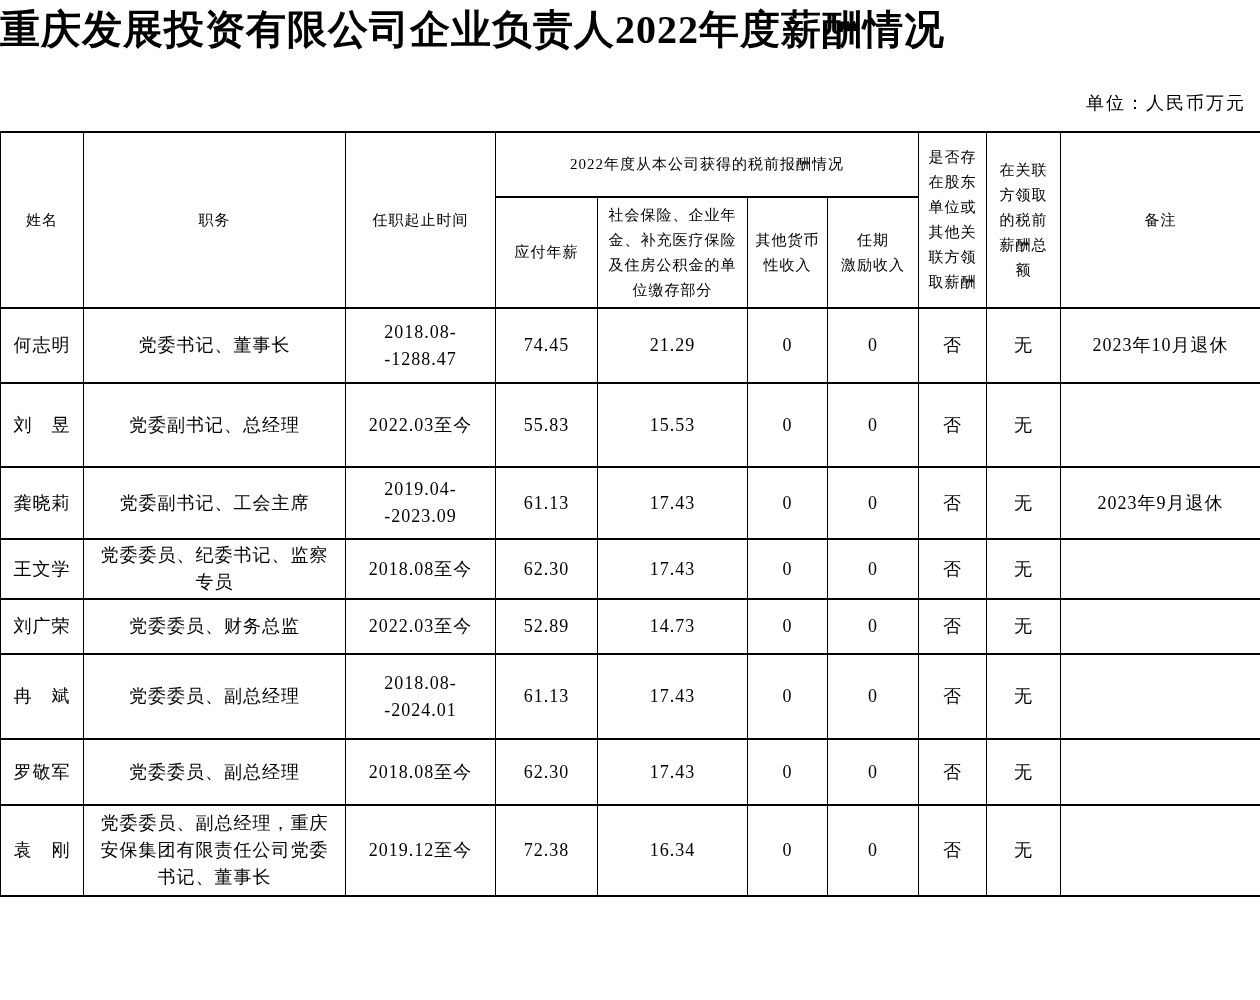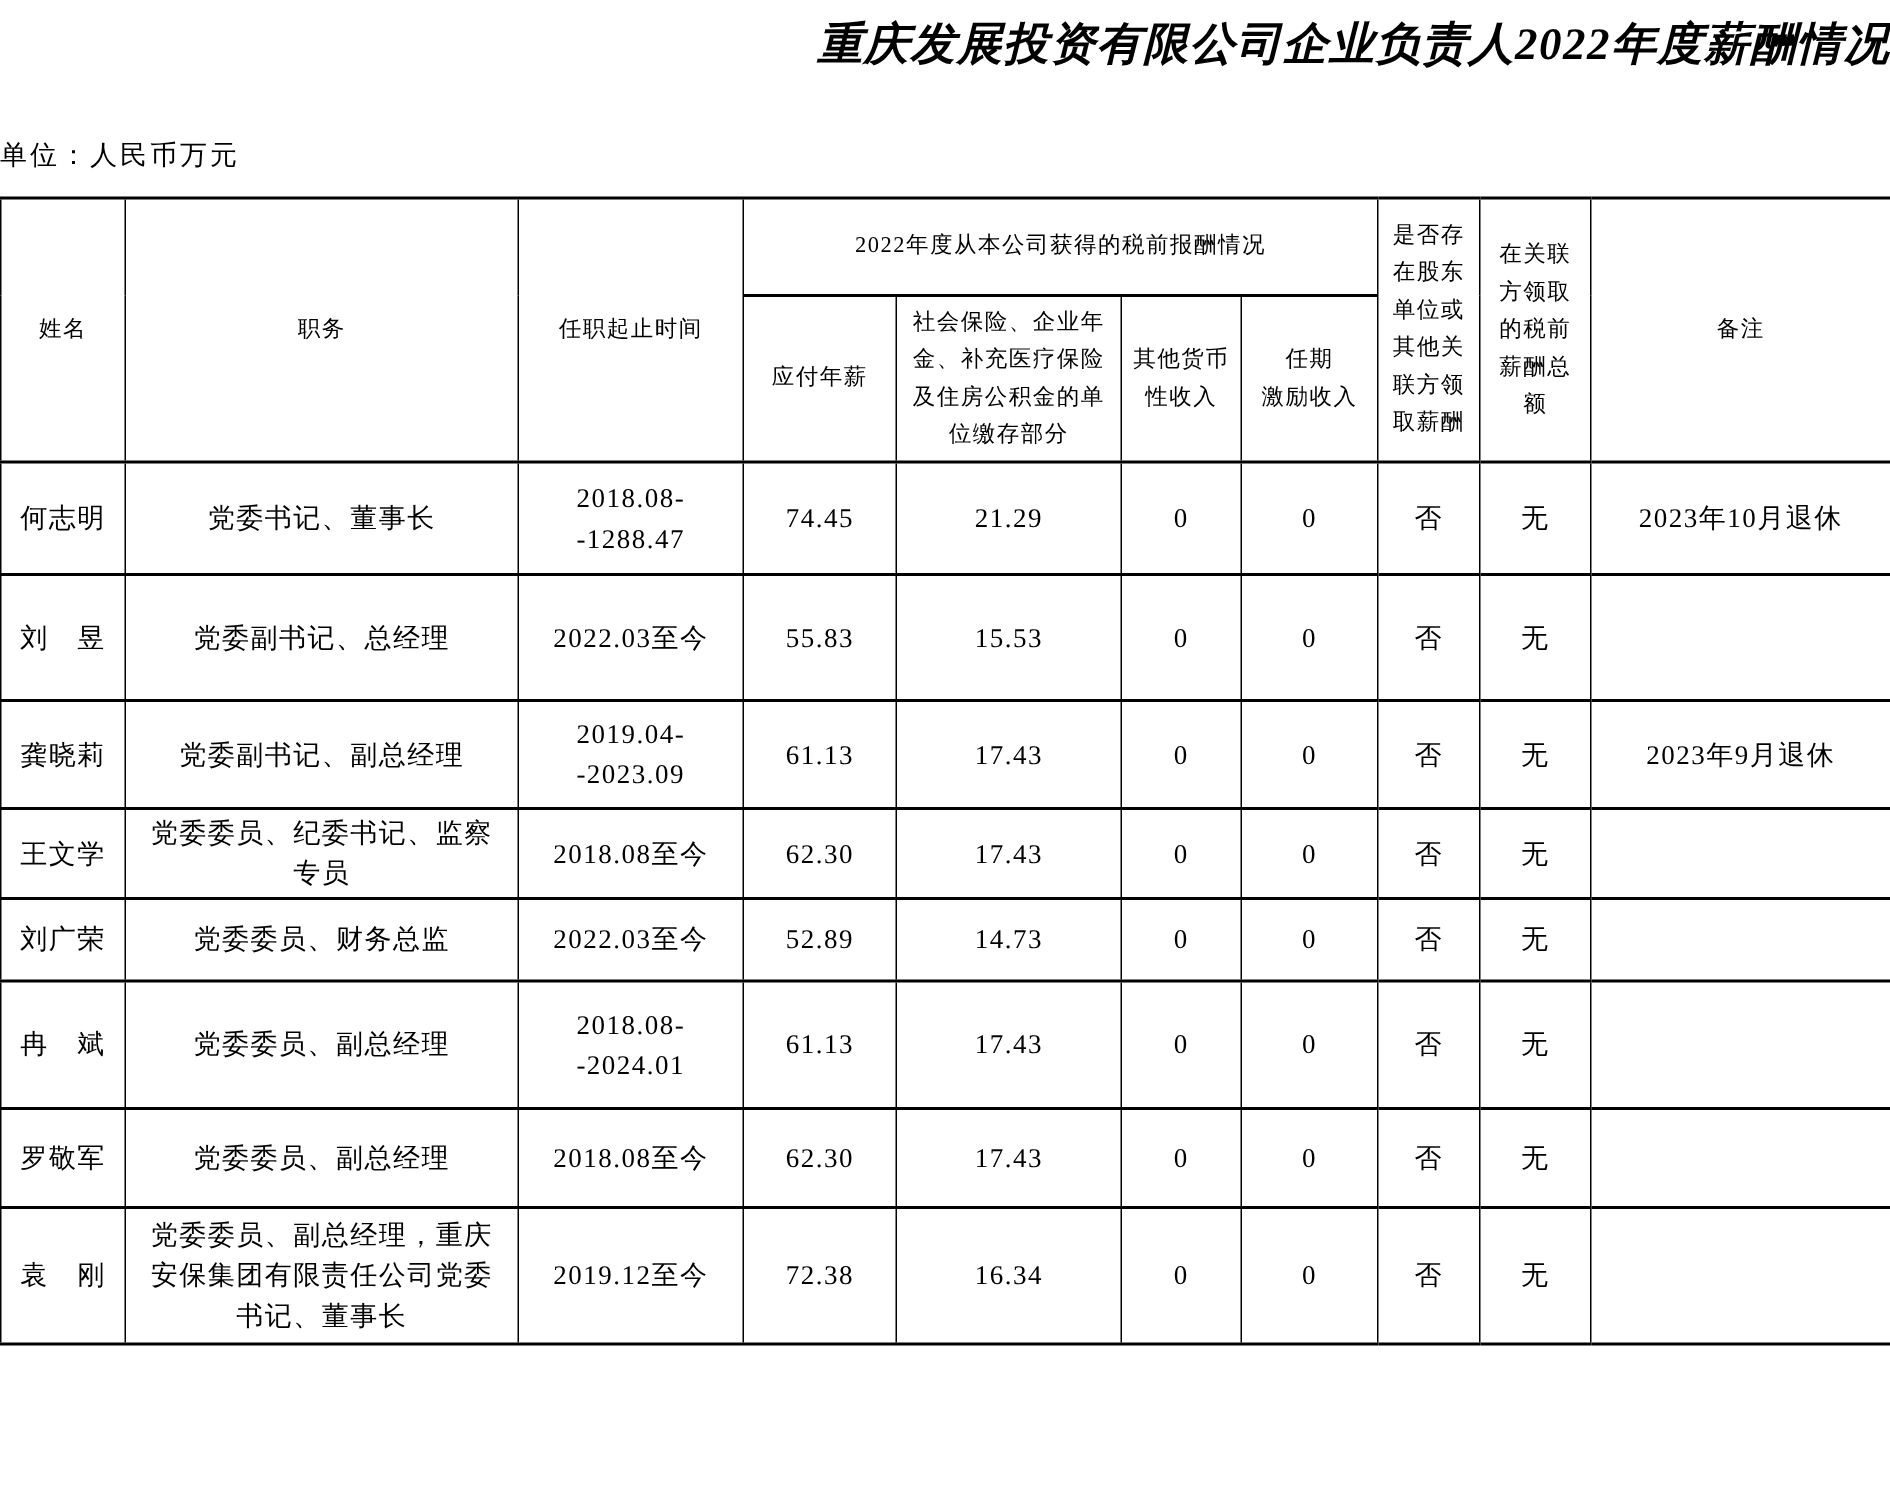"重庆发展投资有限公司企业负责人2022年度薪酬情况" .title { font-size: 30px -> 40px; font-style: italic -> none; text-align: right -> left }
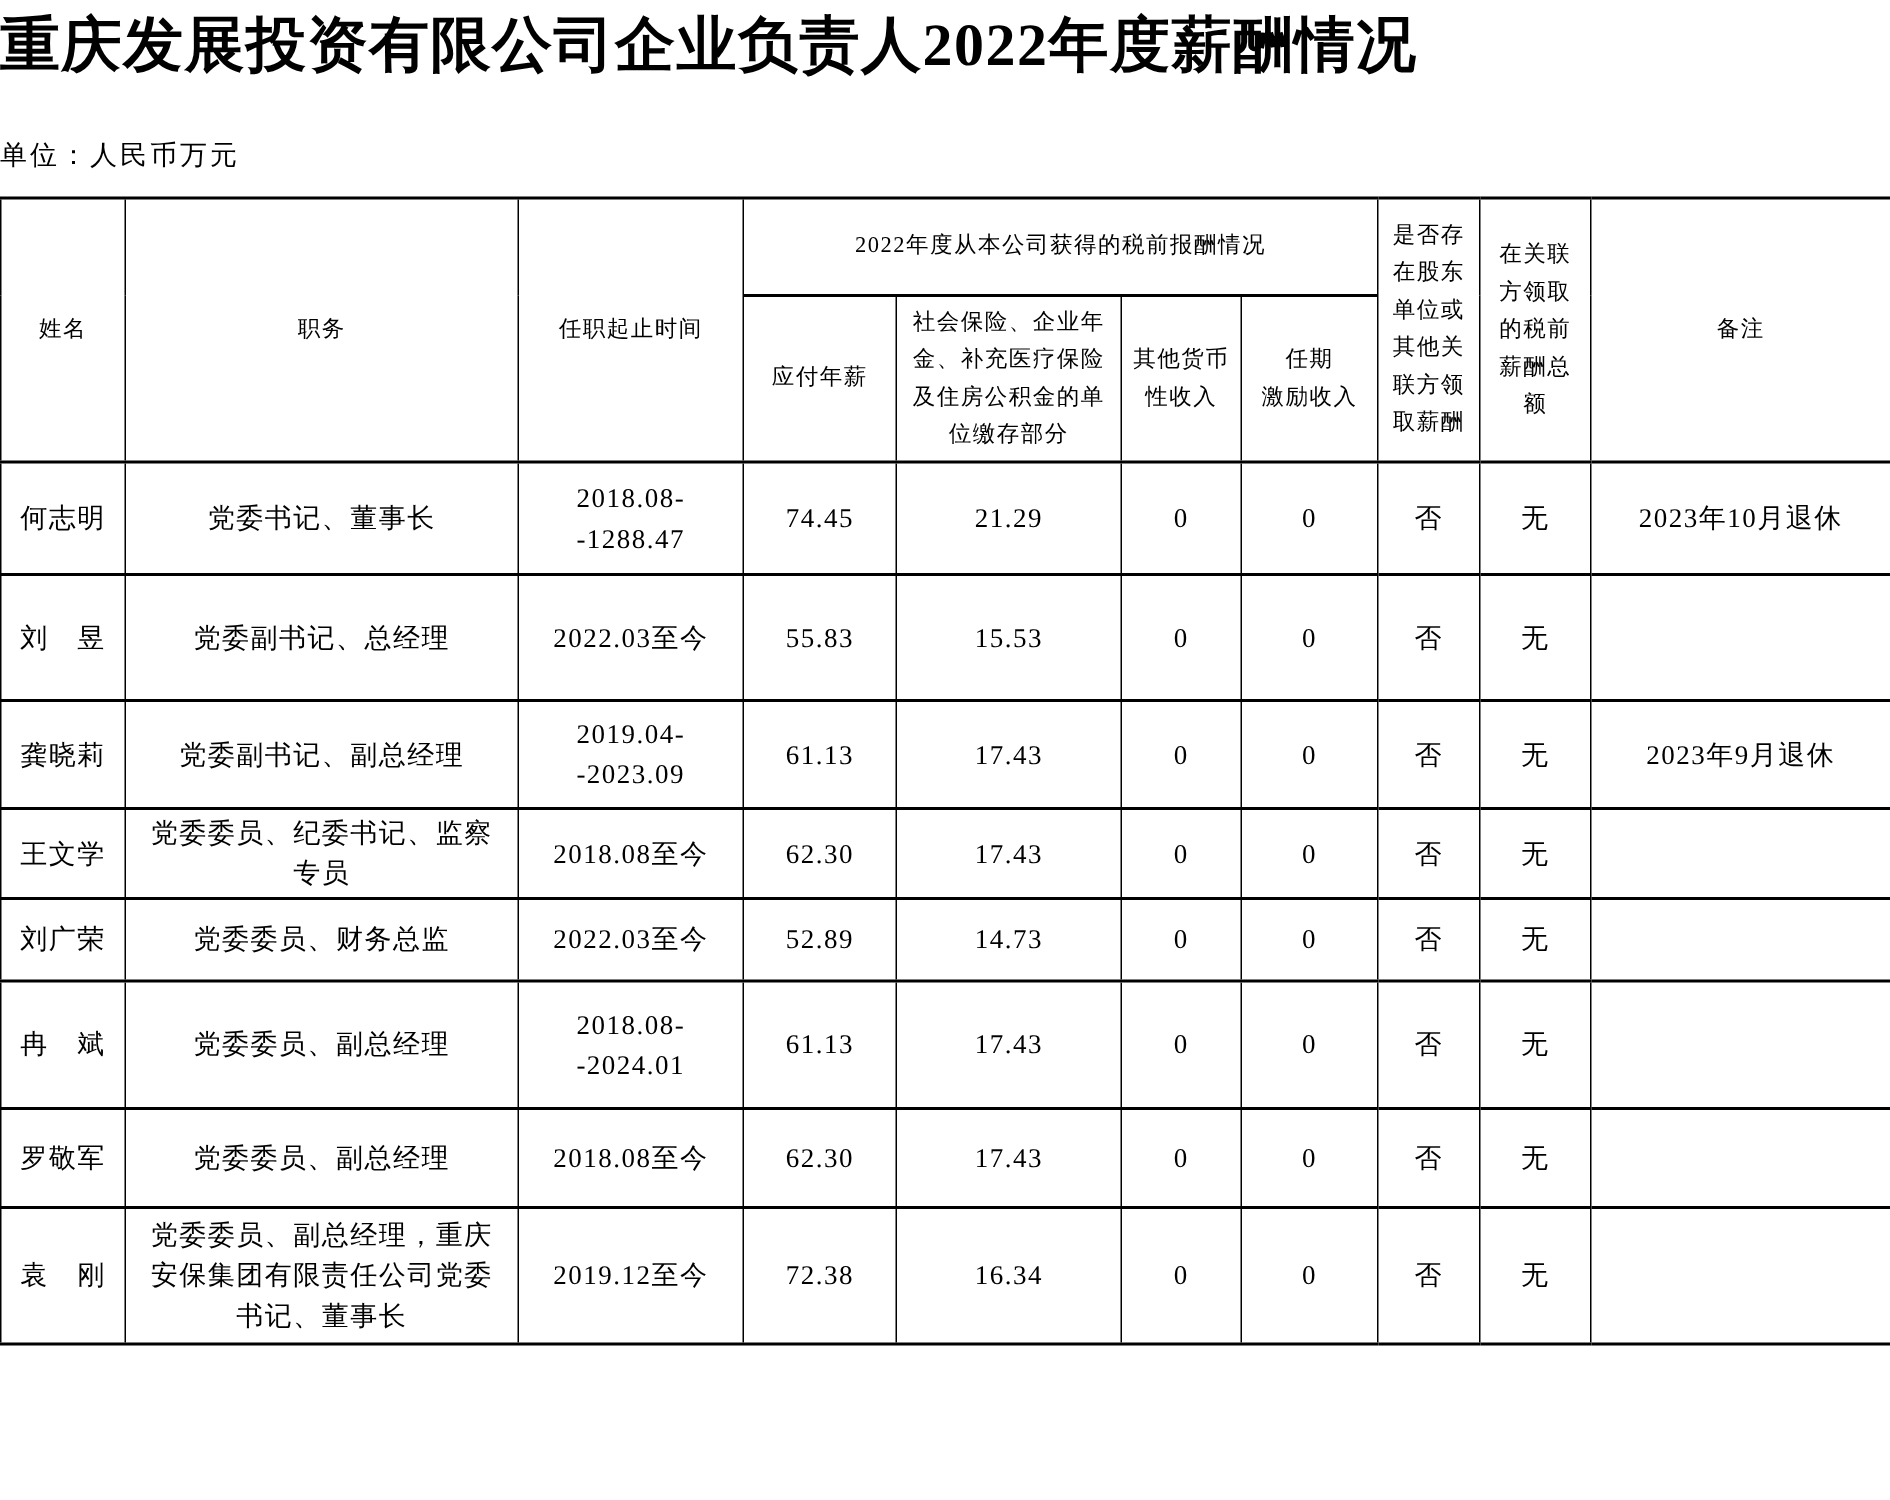"单位：人民币万元" .unit-note { text-align: none -> right }
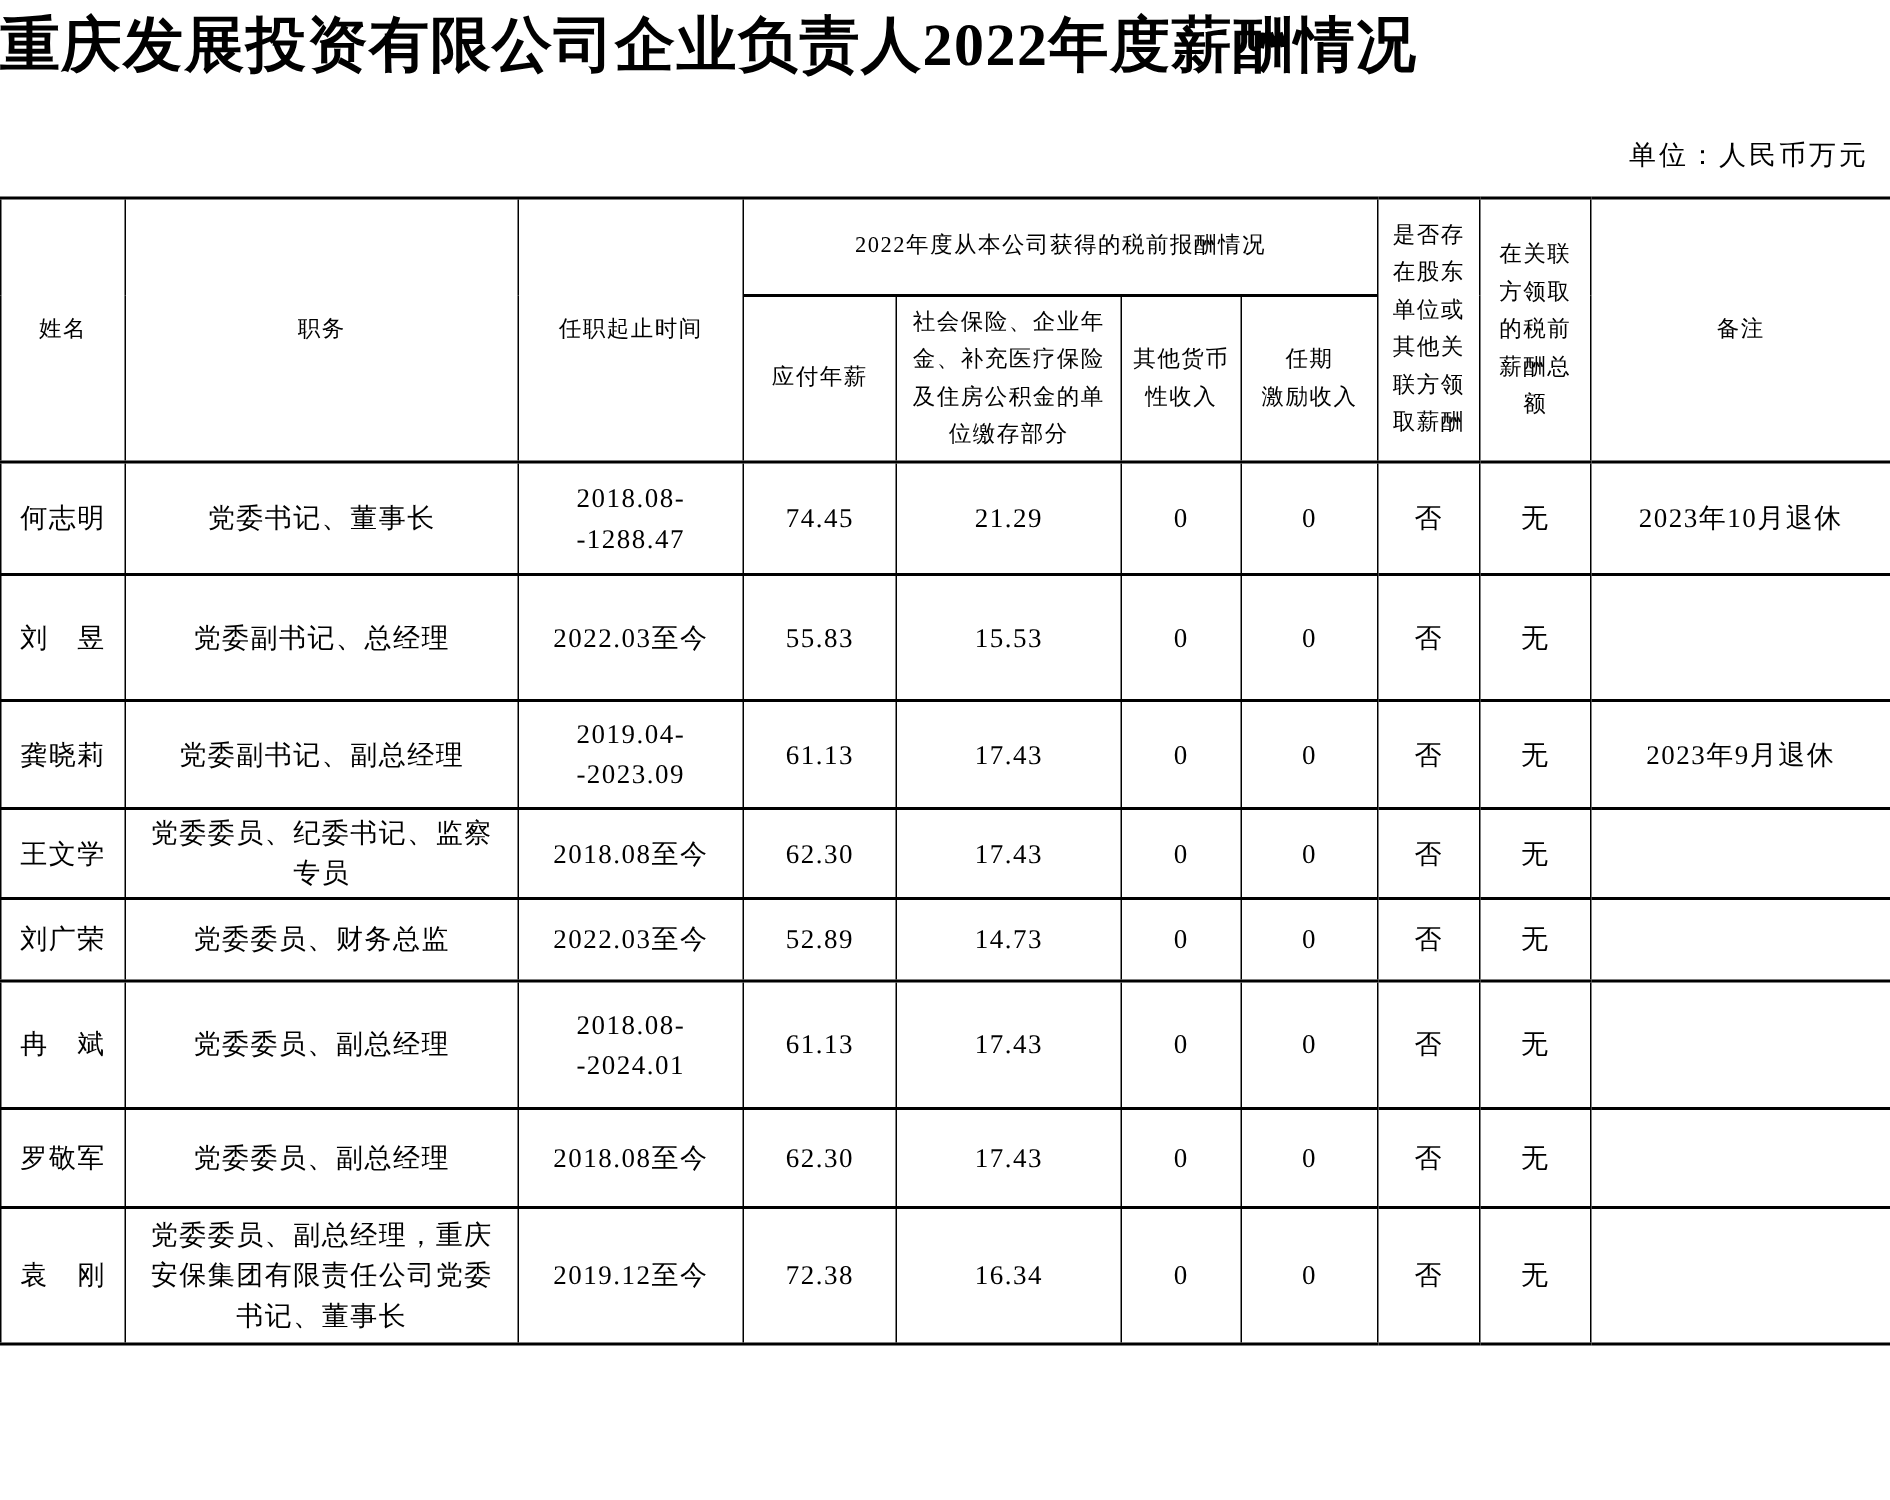"党委副书记、副总经理" td { text: 副总经理 -> 工会主席 }
